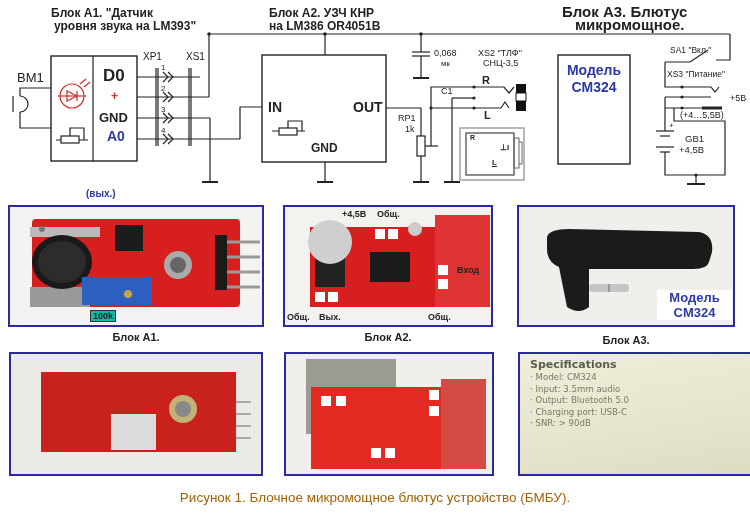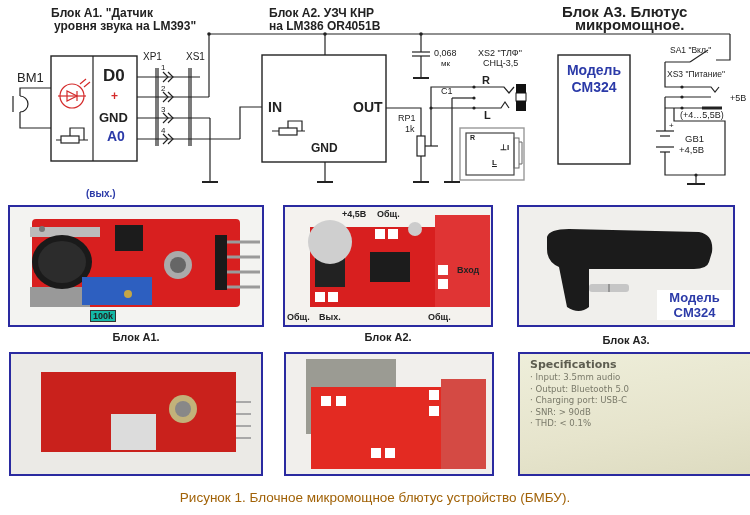"· Model: CM324" div.li { html: none -> <div>· Model: CM324</div> }
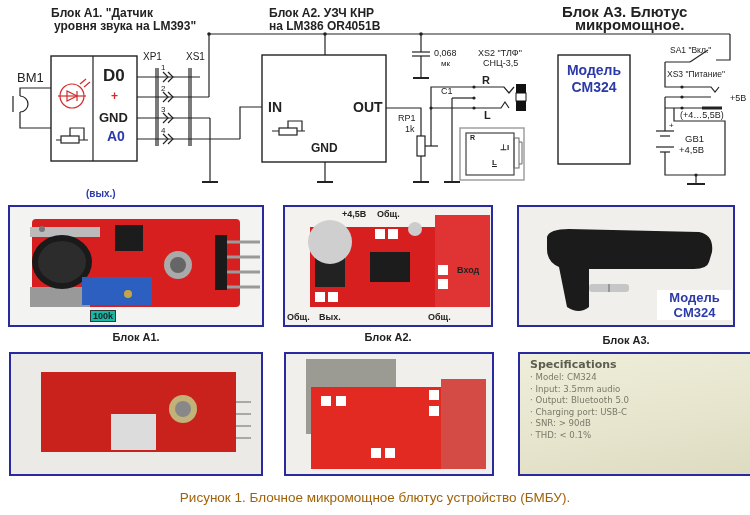"· THD: < 0.1%" div.li { html: <div>· THD: &lt; 0.1%</div> -> none }
